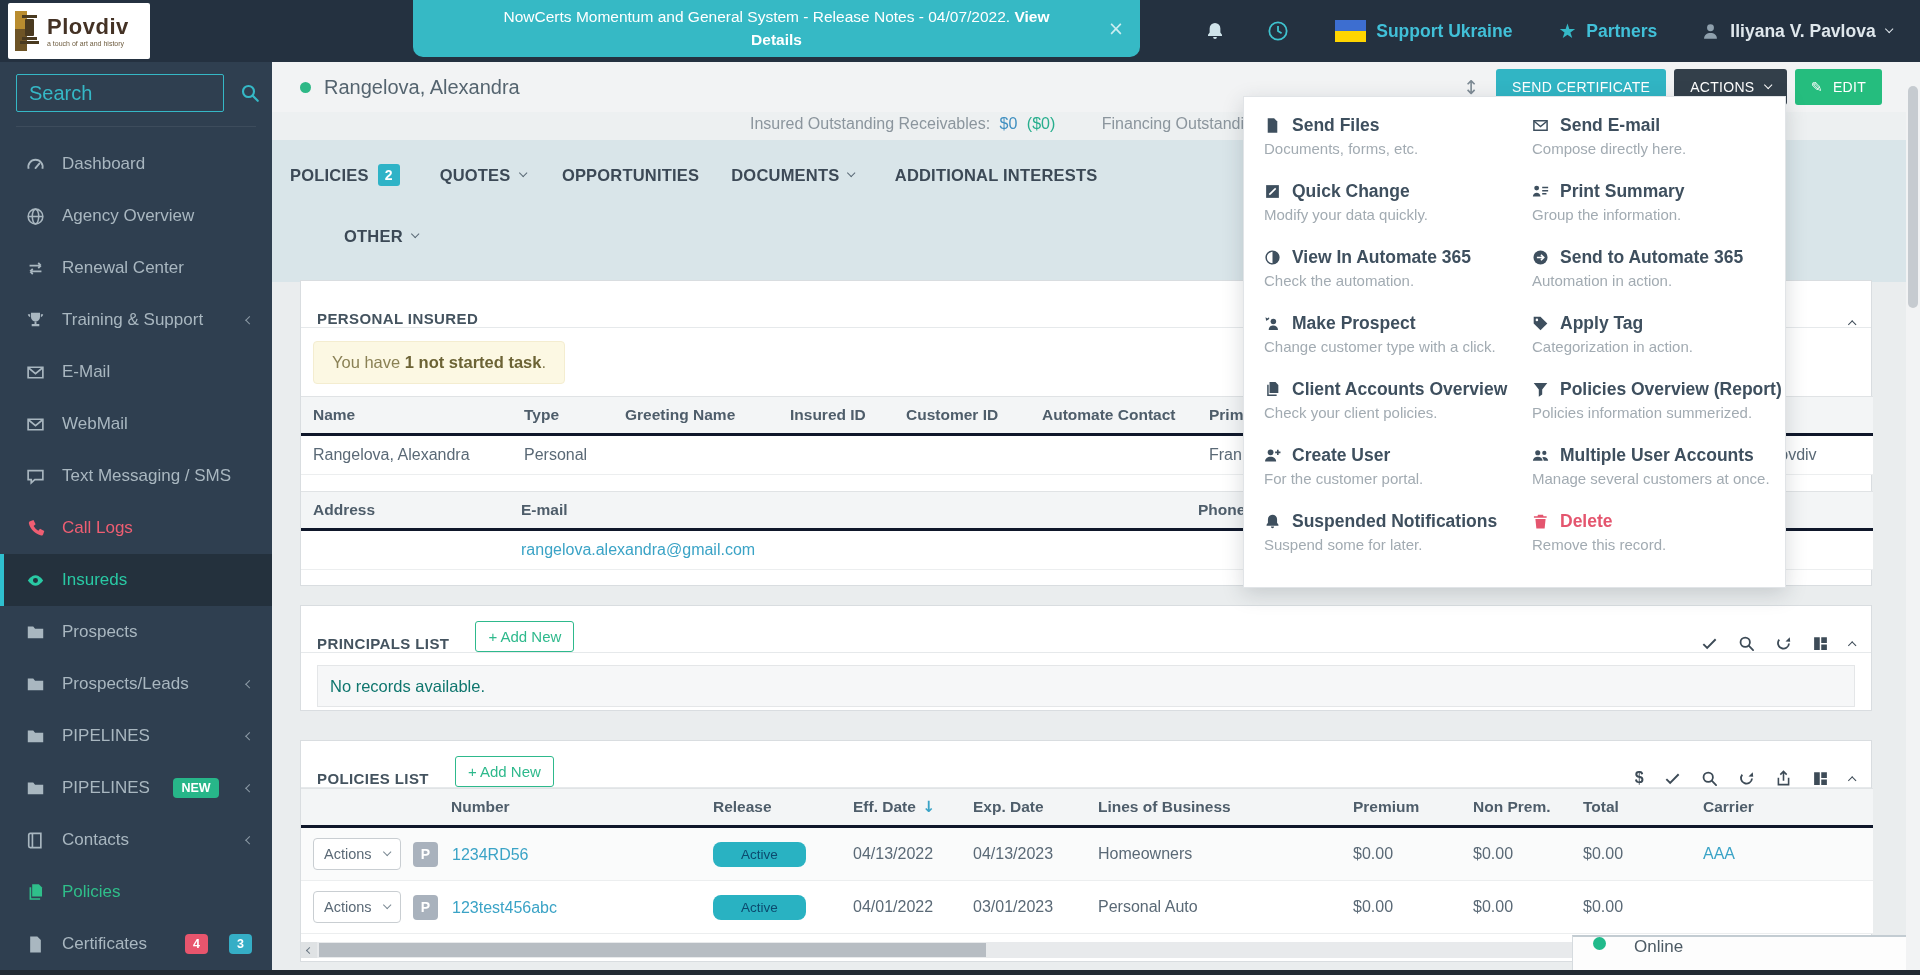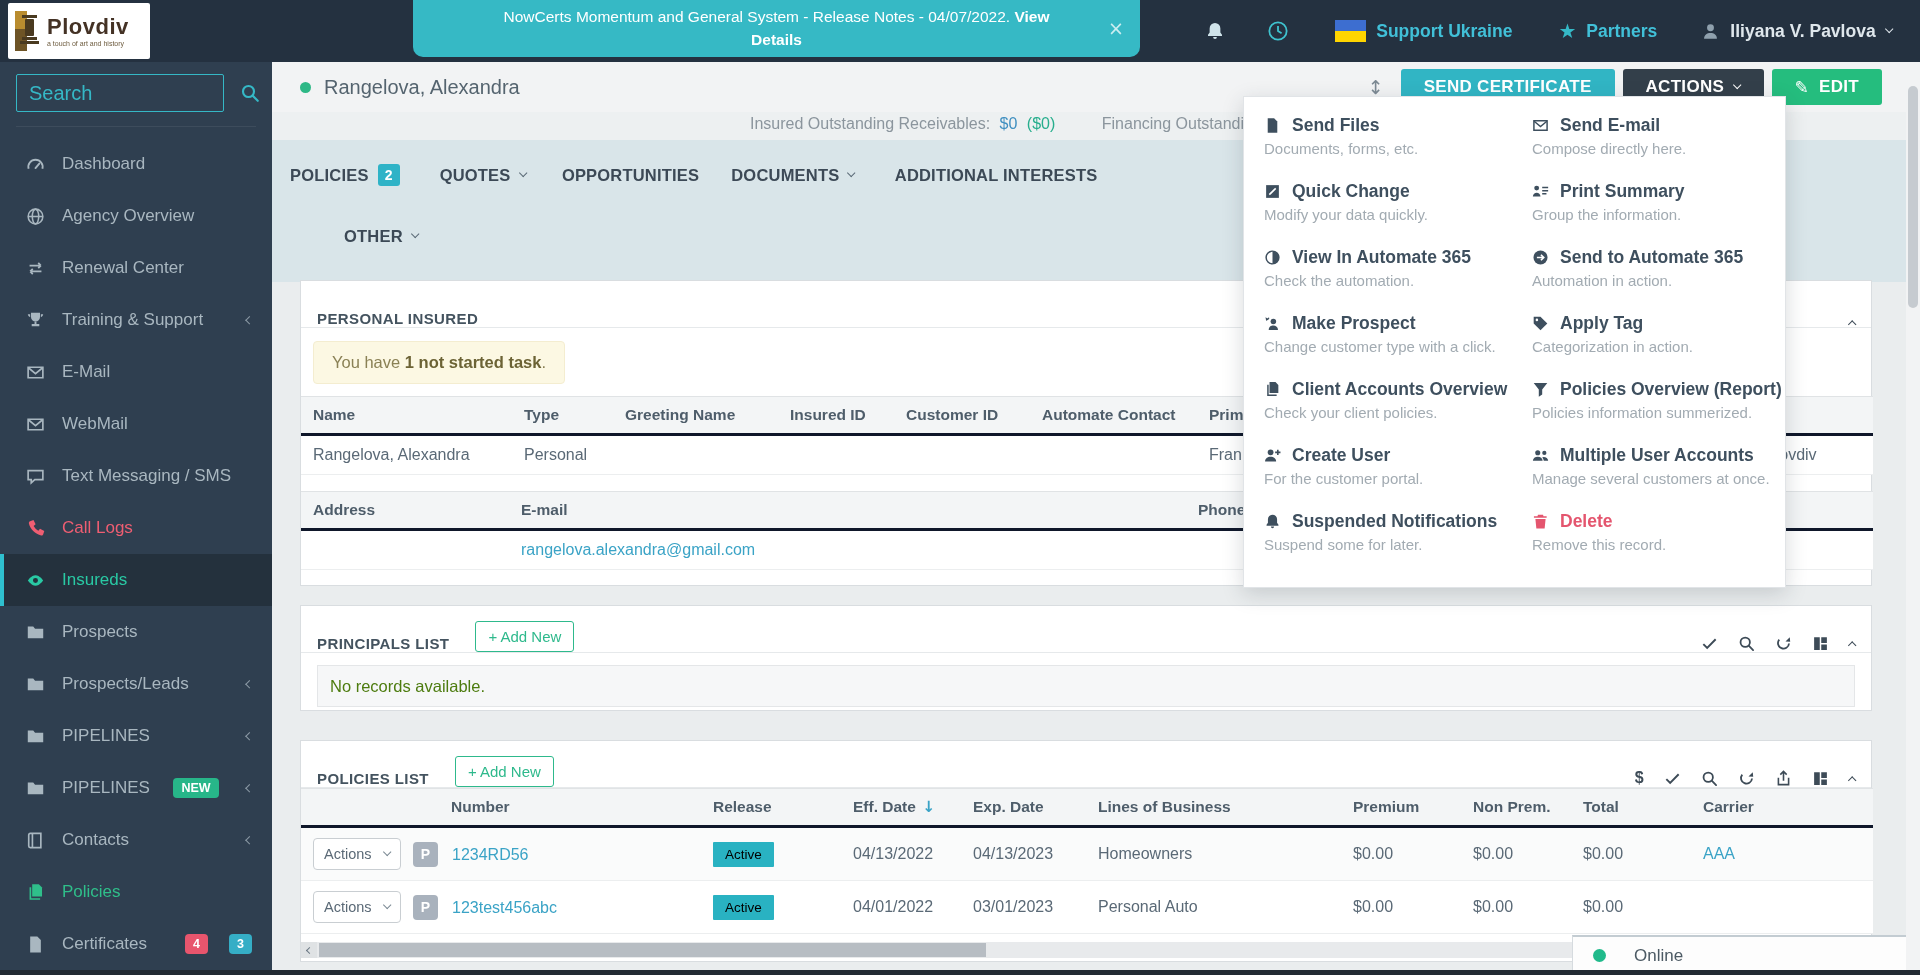"SEND CERTIFICATE" .btn { font-size: 17px -> 14px; font-weight: bold -> normal; padding: 0 23px -> 0 16px }
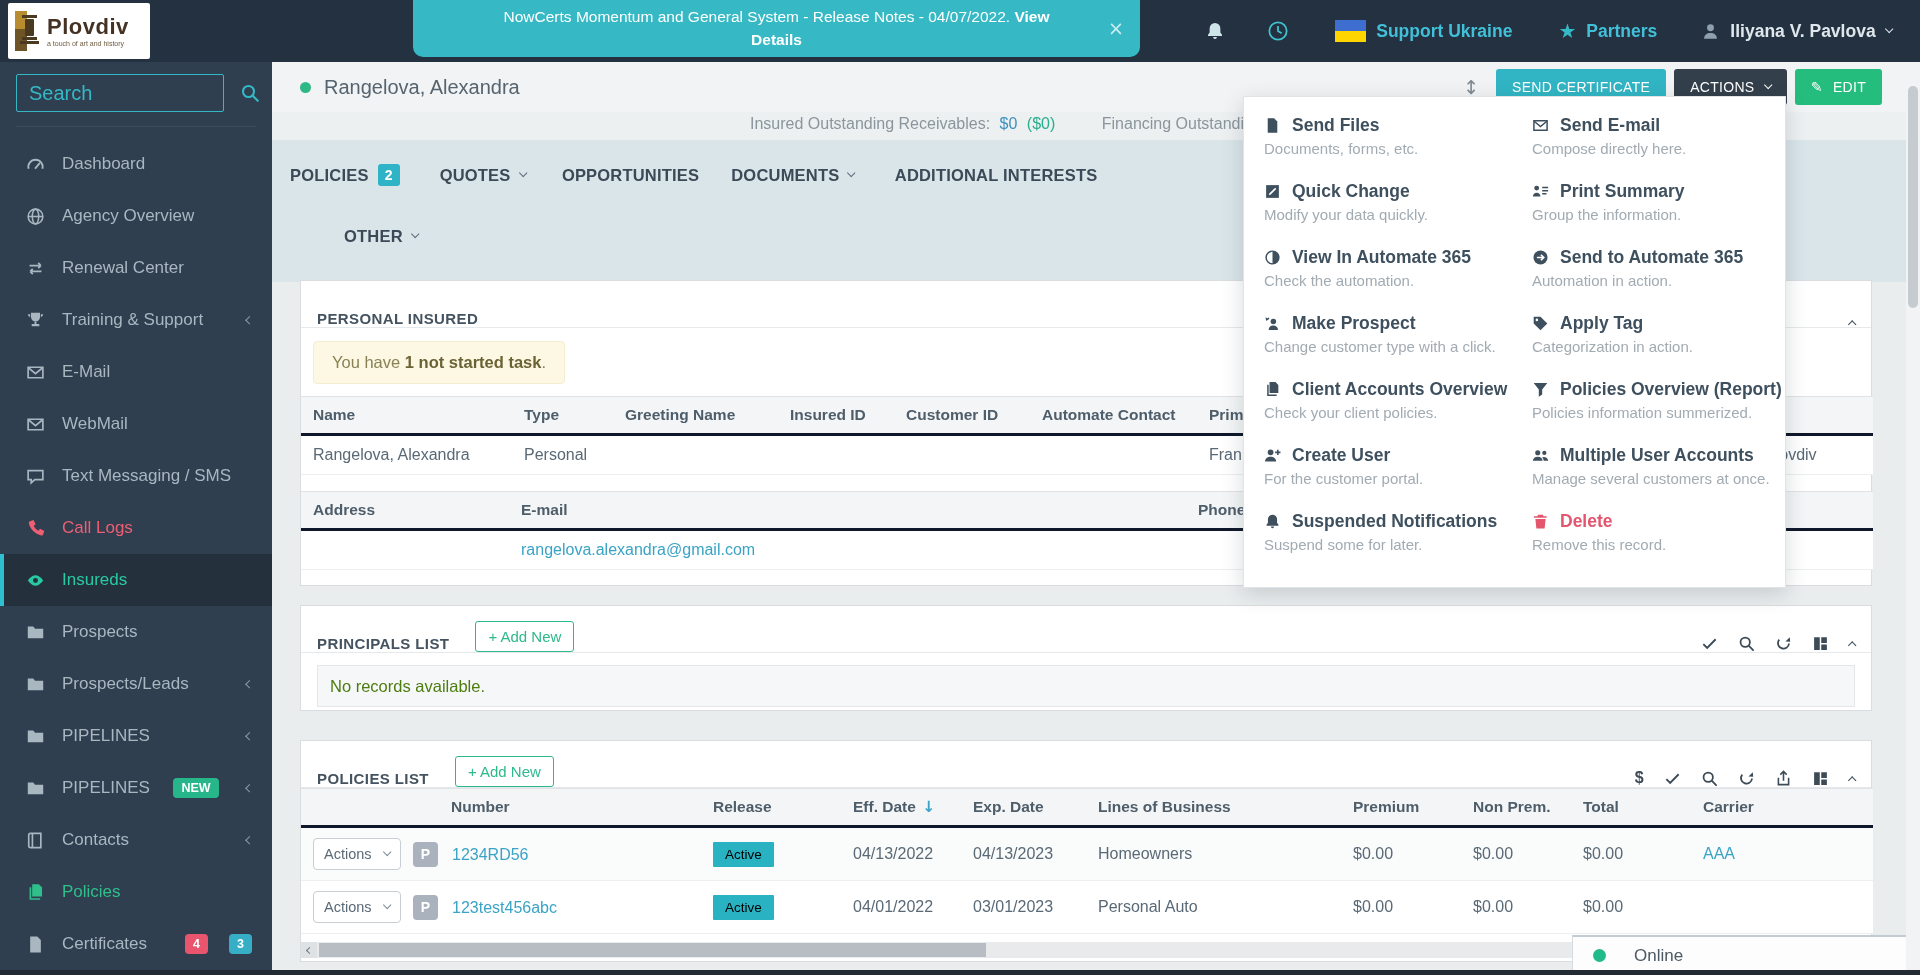"No records available." .emptybox { color: #4d7c0f -> #0f766e }
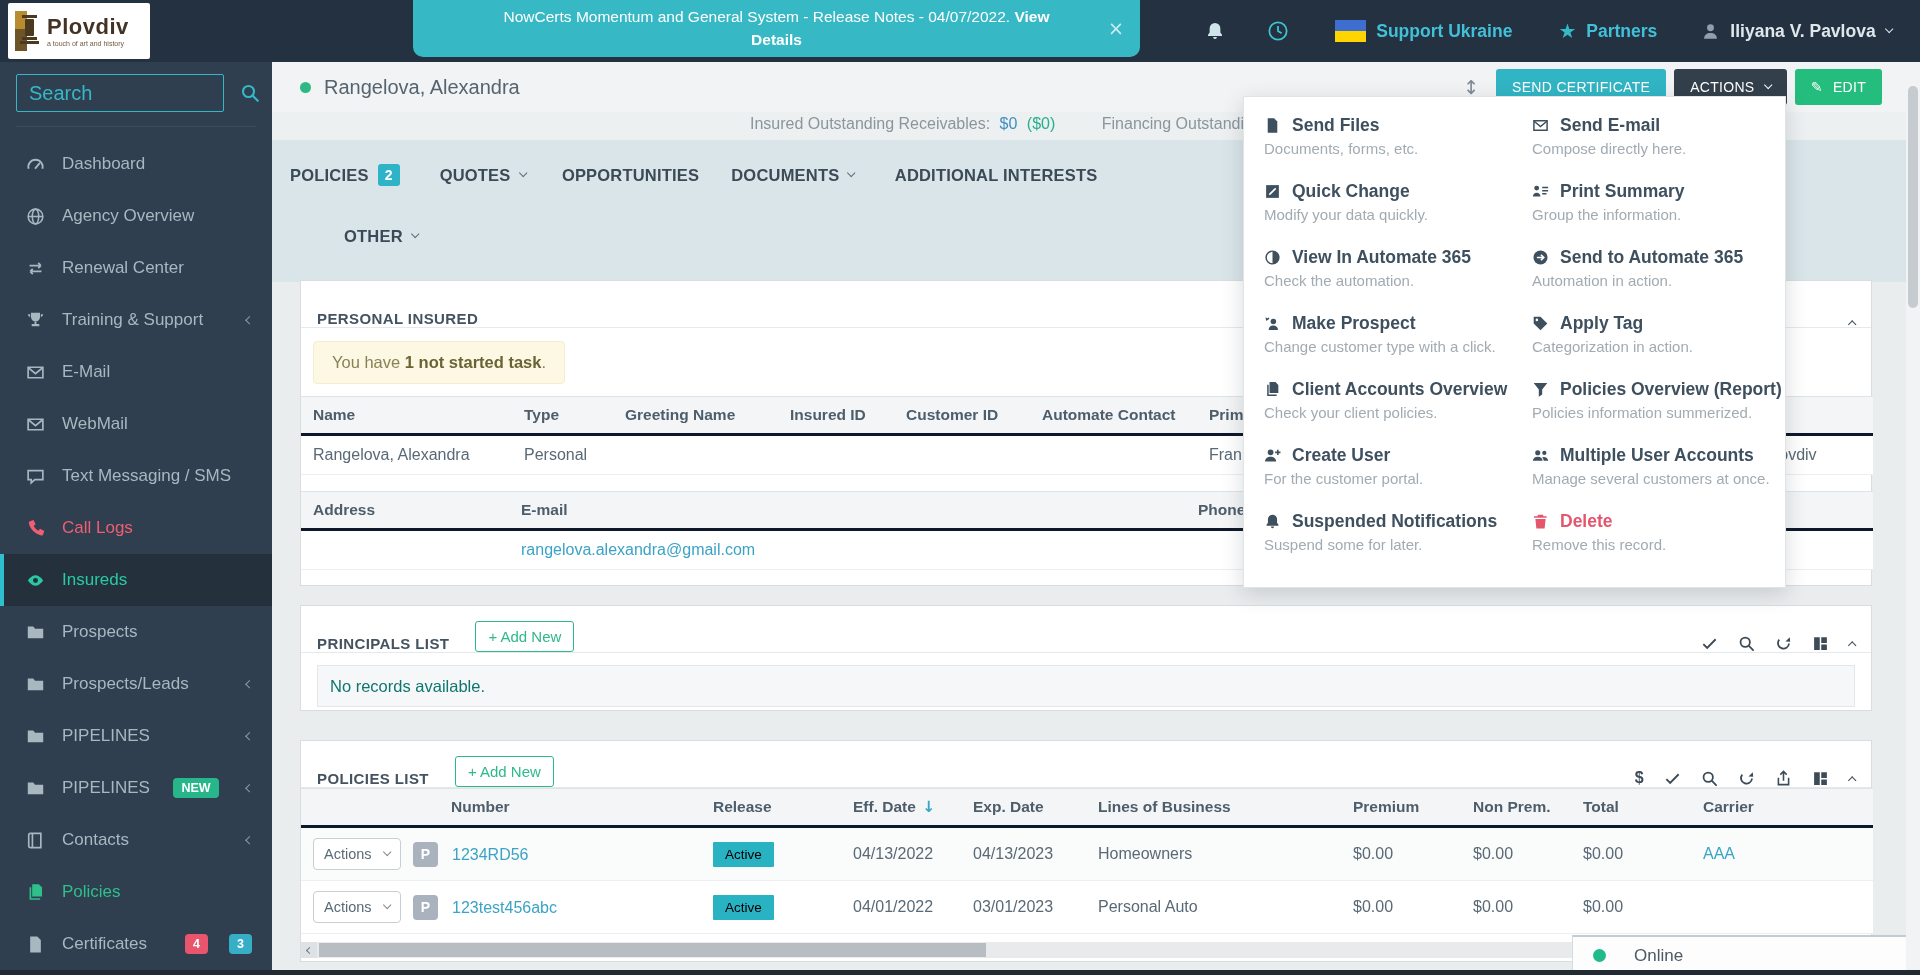"Active" .status-badge { border-radius: 1px -> 8px; color: #000000 -> #0c4a6e; padding: 5px 12px -> 5px 28px }
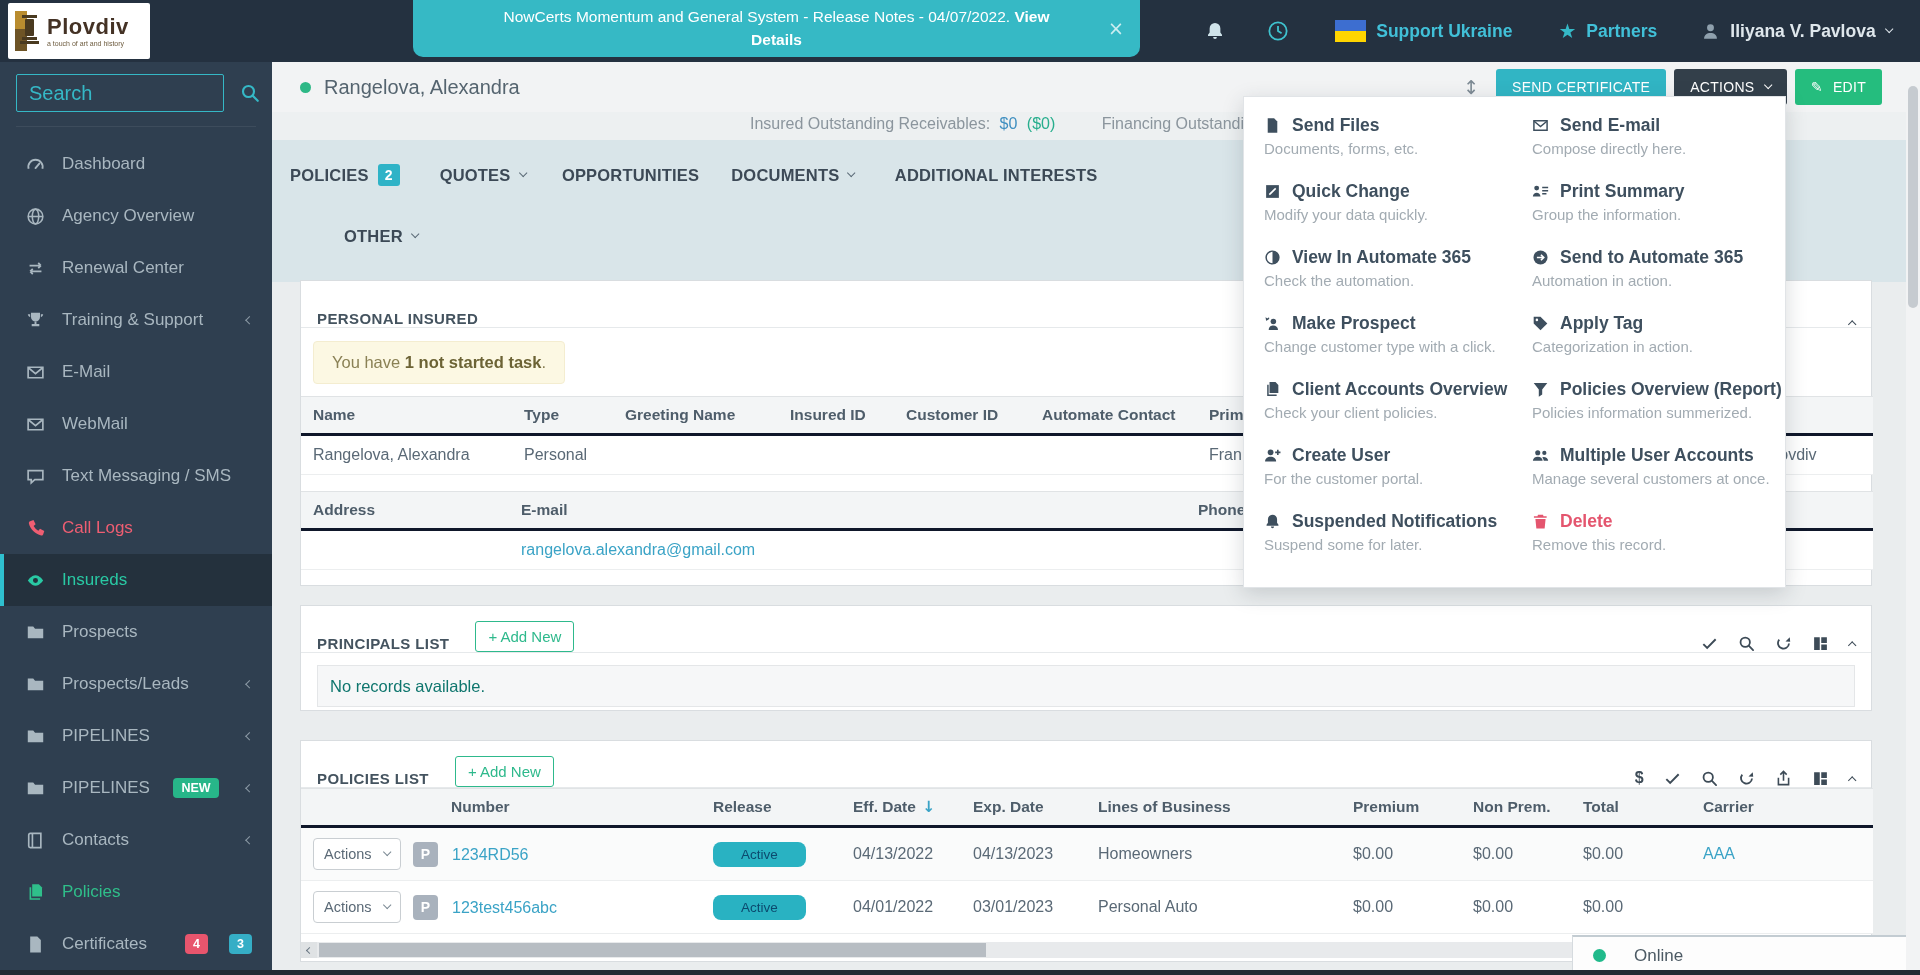"Online" .online { align-items: center -> flex-start }
